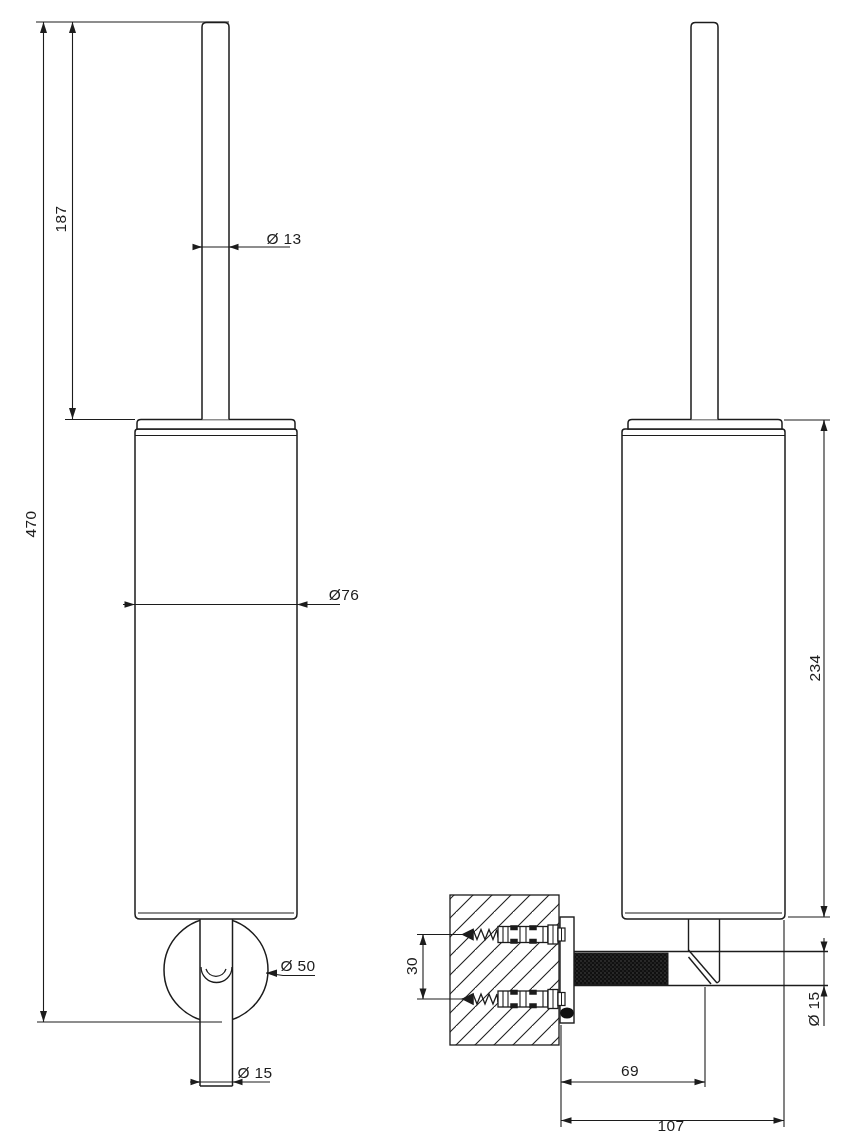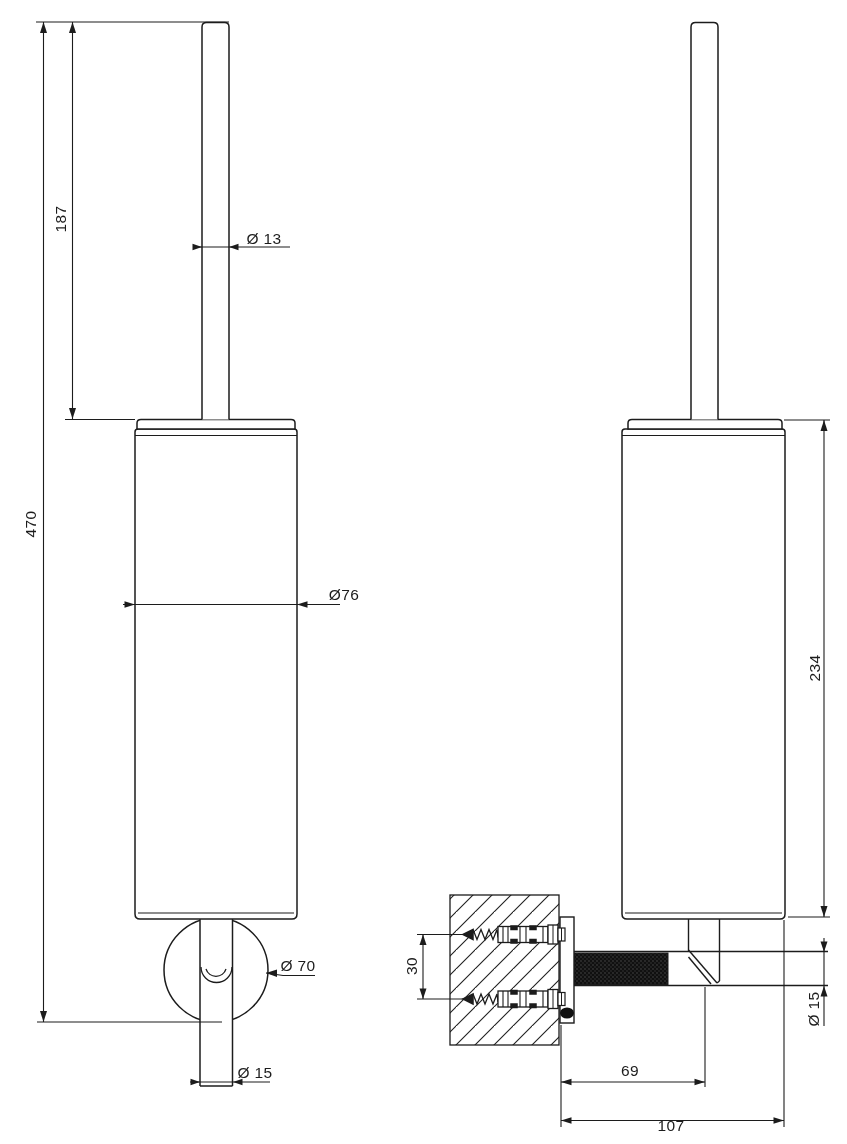"Ø 13" div.dim-label { left: 264px -> 284px }
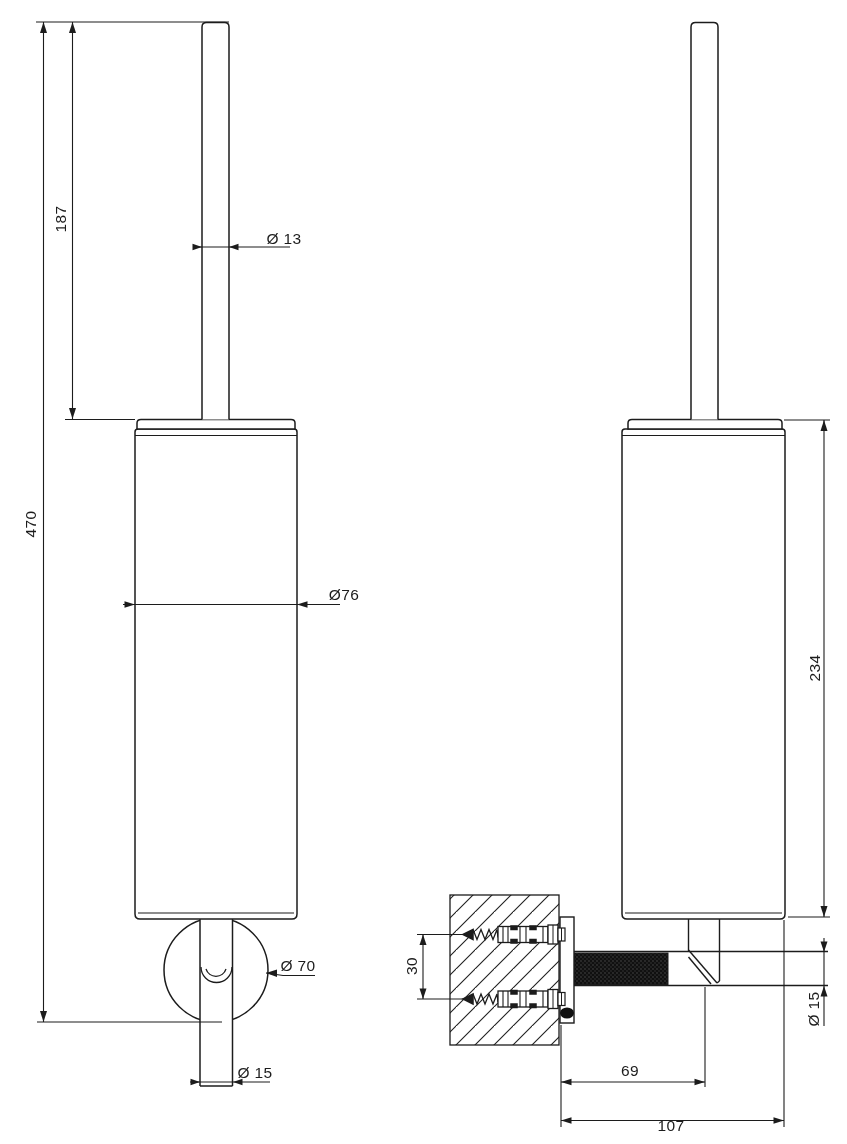"Ø 70" div.dim-label { text: 70 -> 50 }
